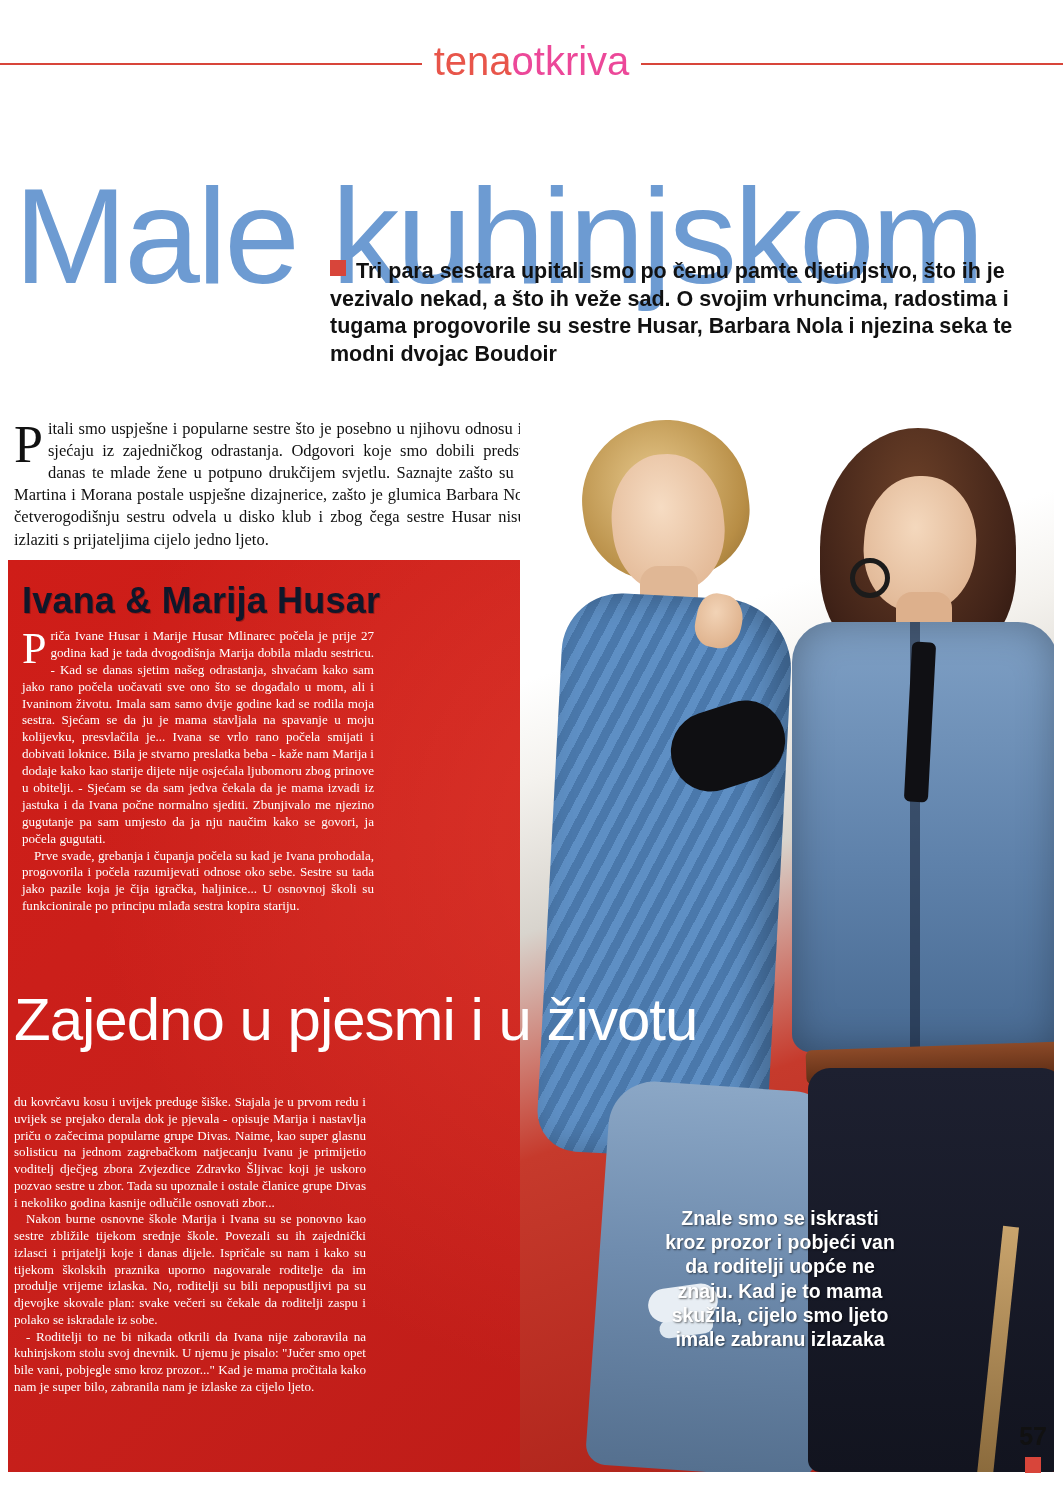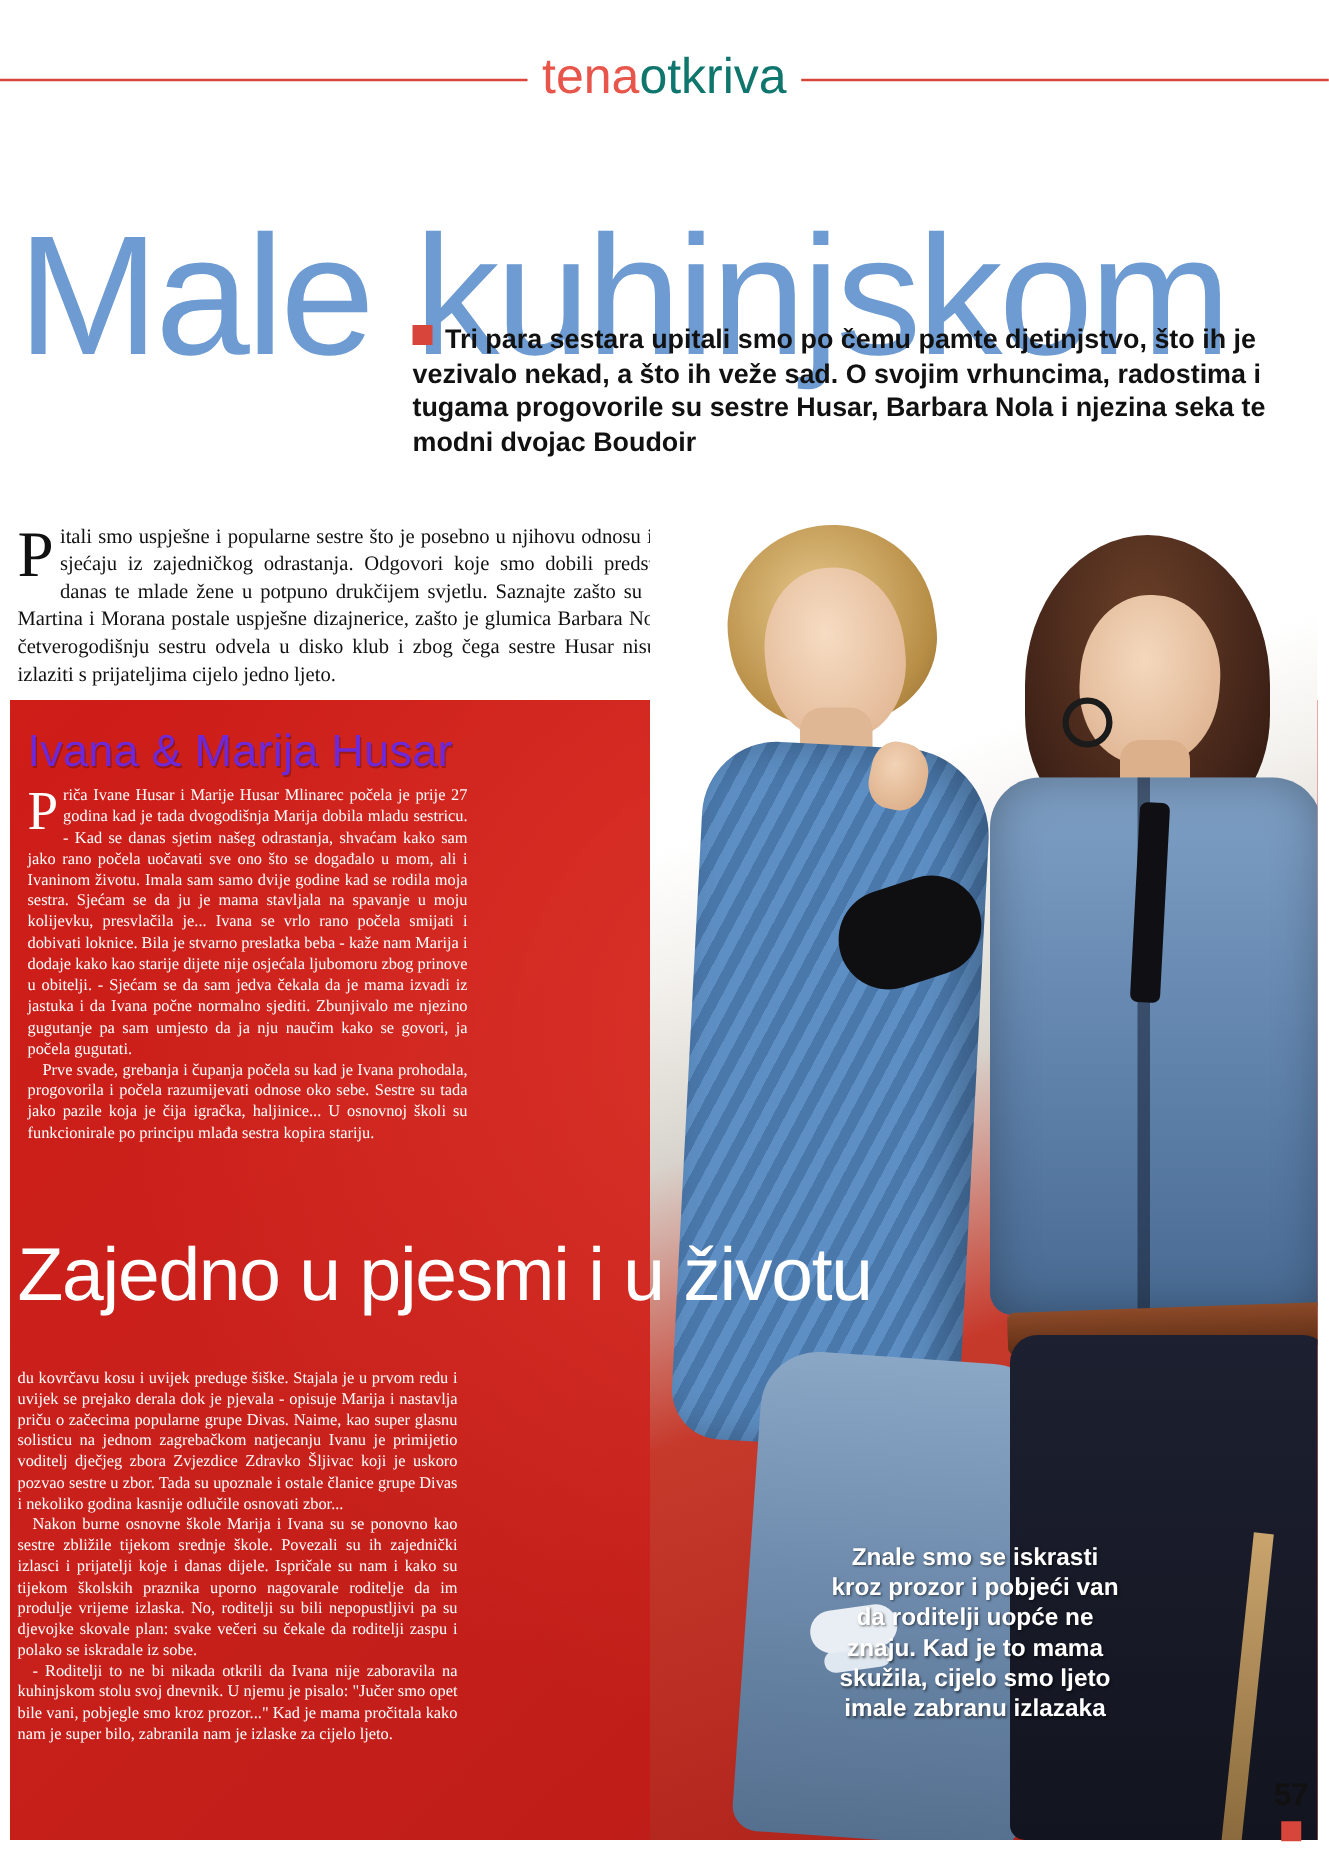"otkriva" .kicker .b { color: #0f766e -> #ec4899 }
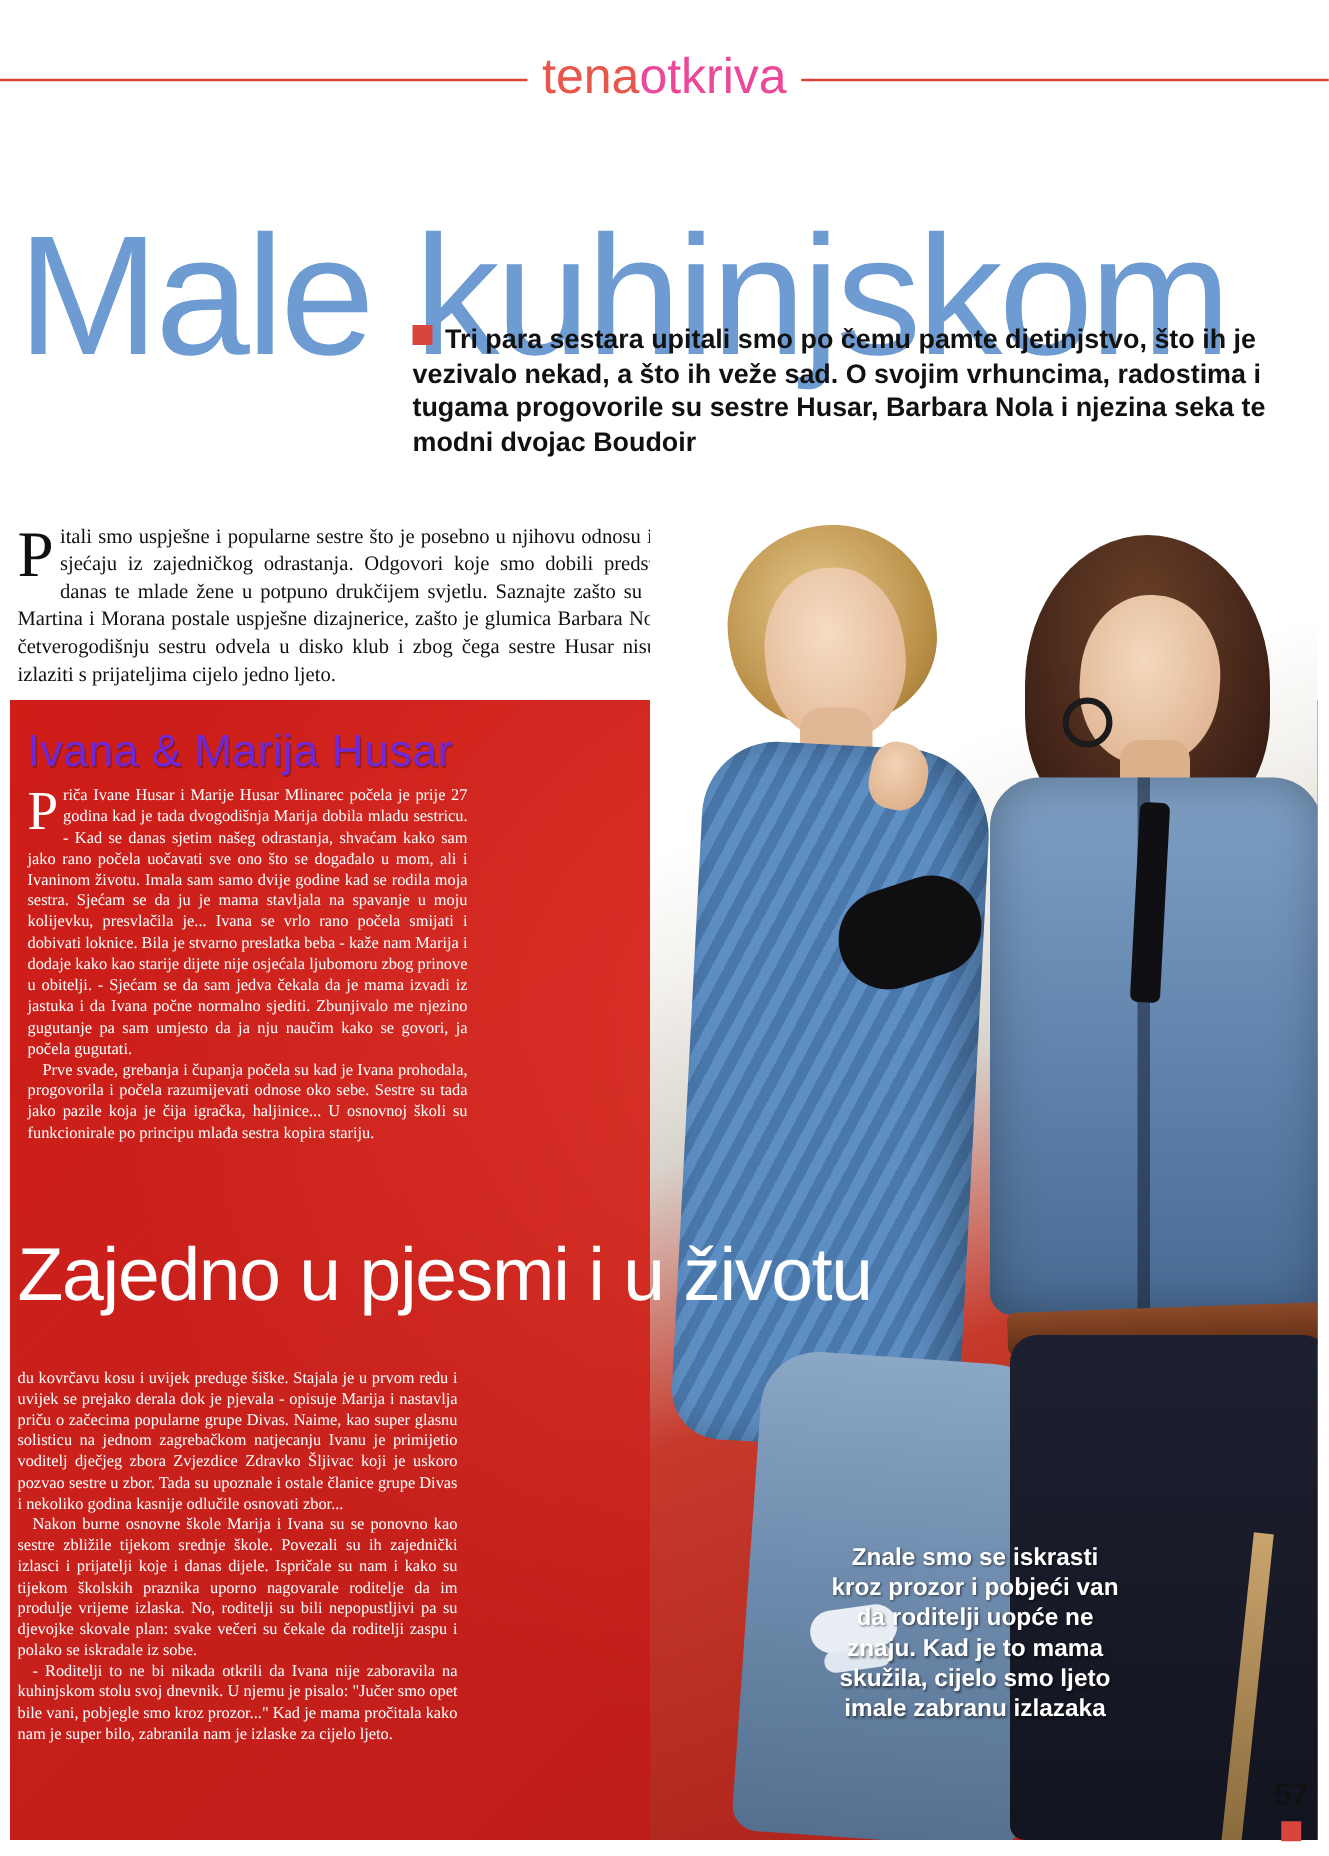"Ivana & Marija Husar" .sister-title { color: #6d28d9 -> #0f172a; font-weight: normal -> bold }
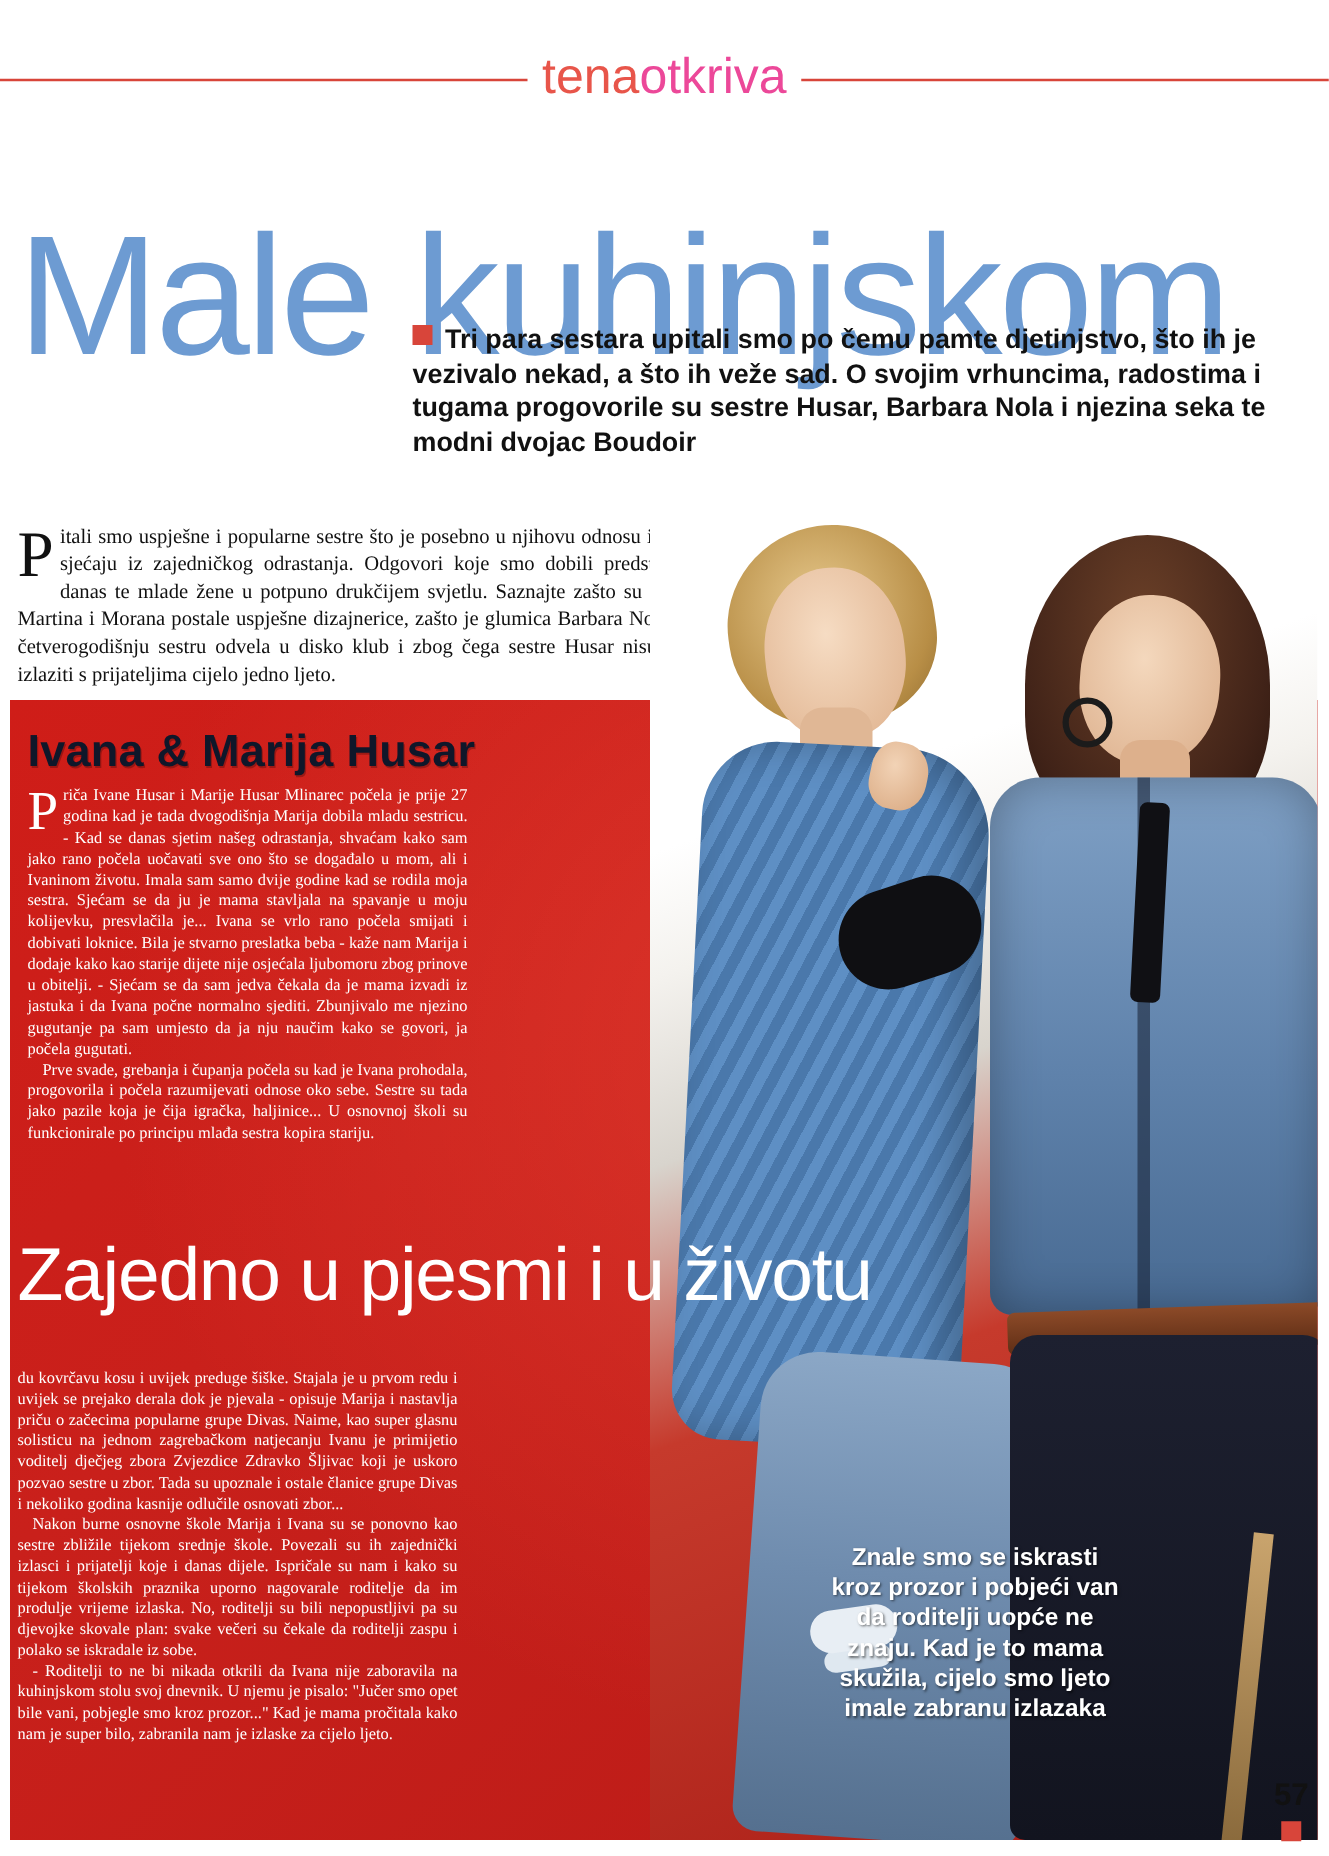"Znale smo se iskrasti kroz" .pullquote { margin-top: 28px -> none }
